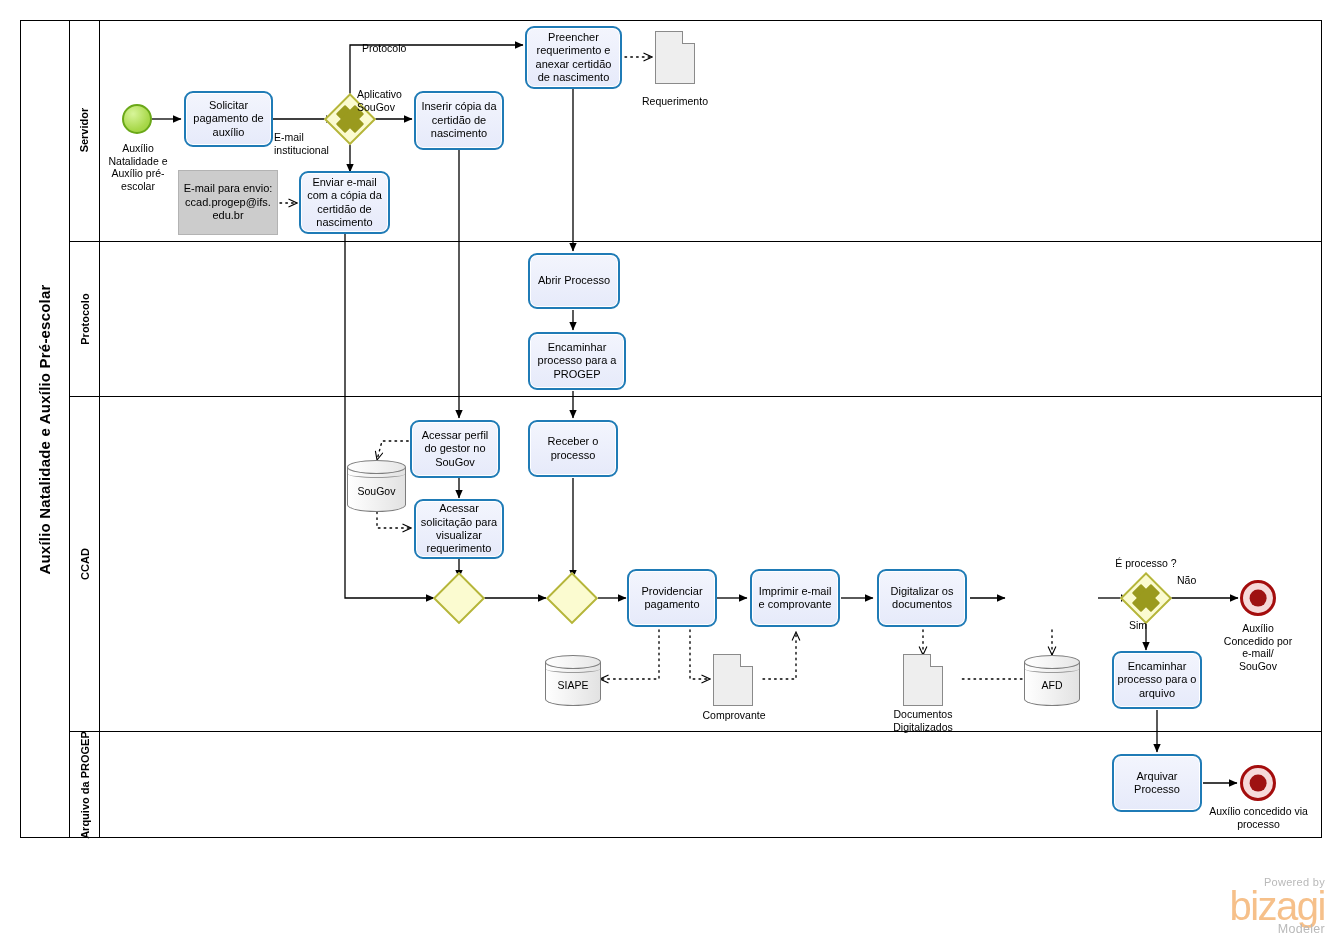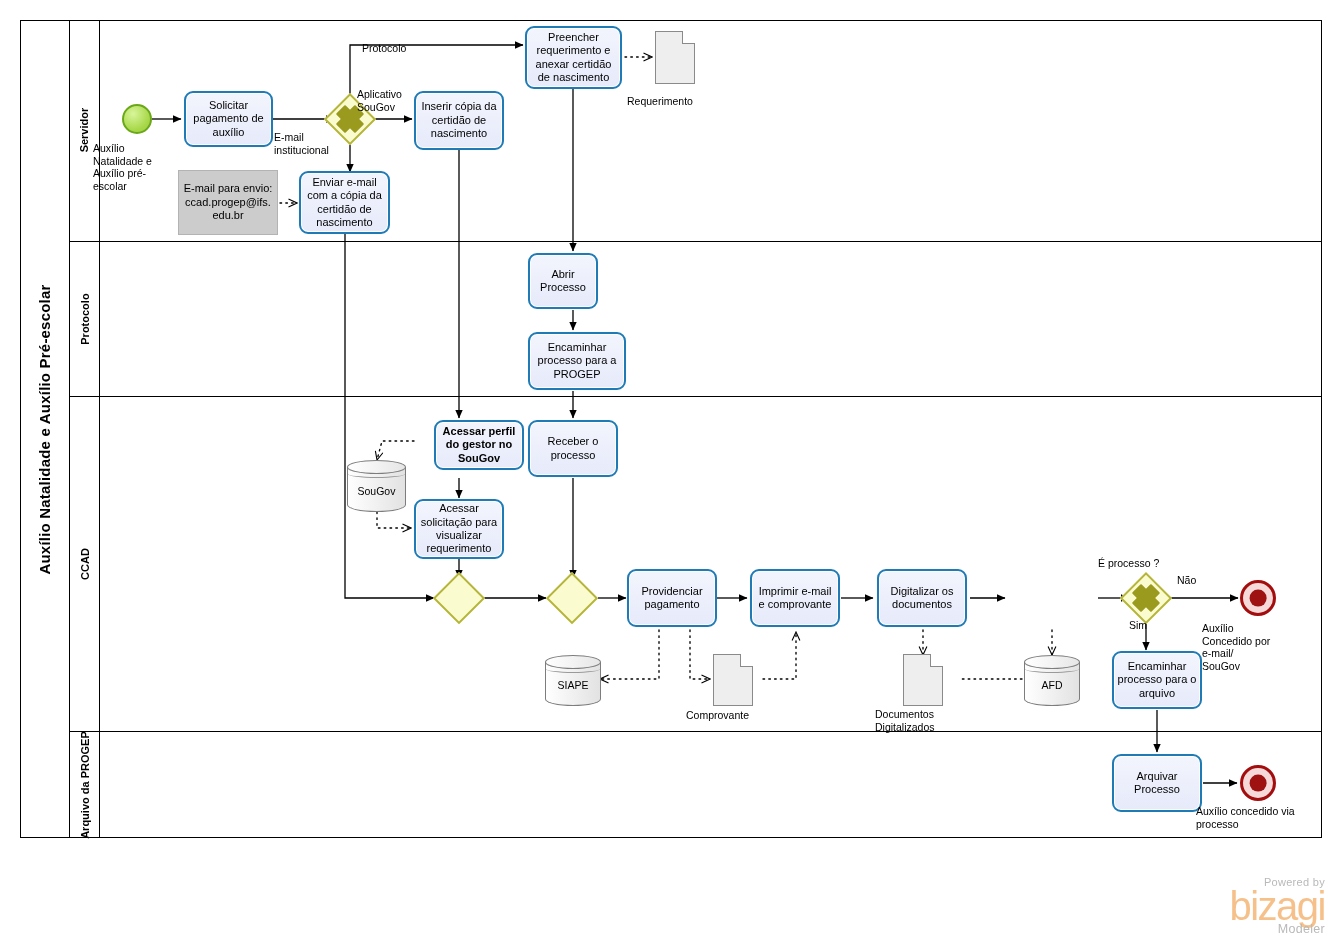"Requerimento" .lbl-txt { text-align: left -> center }
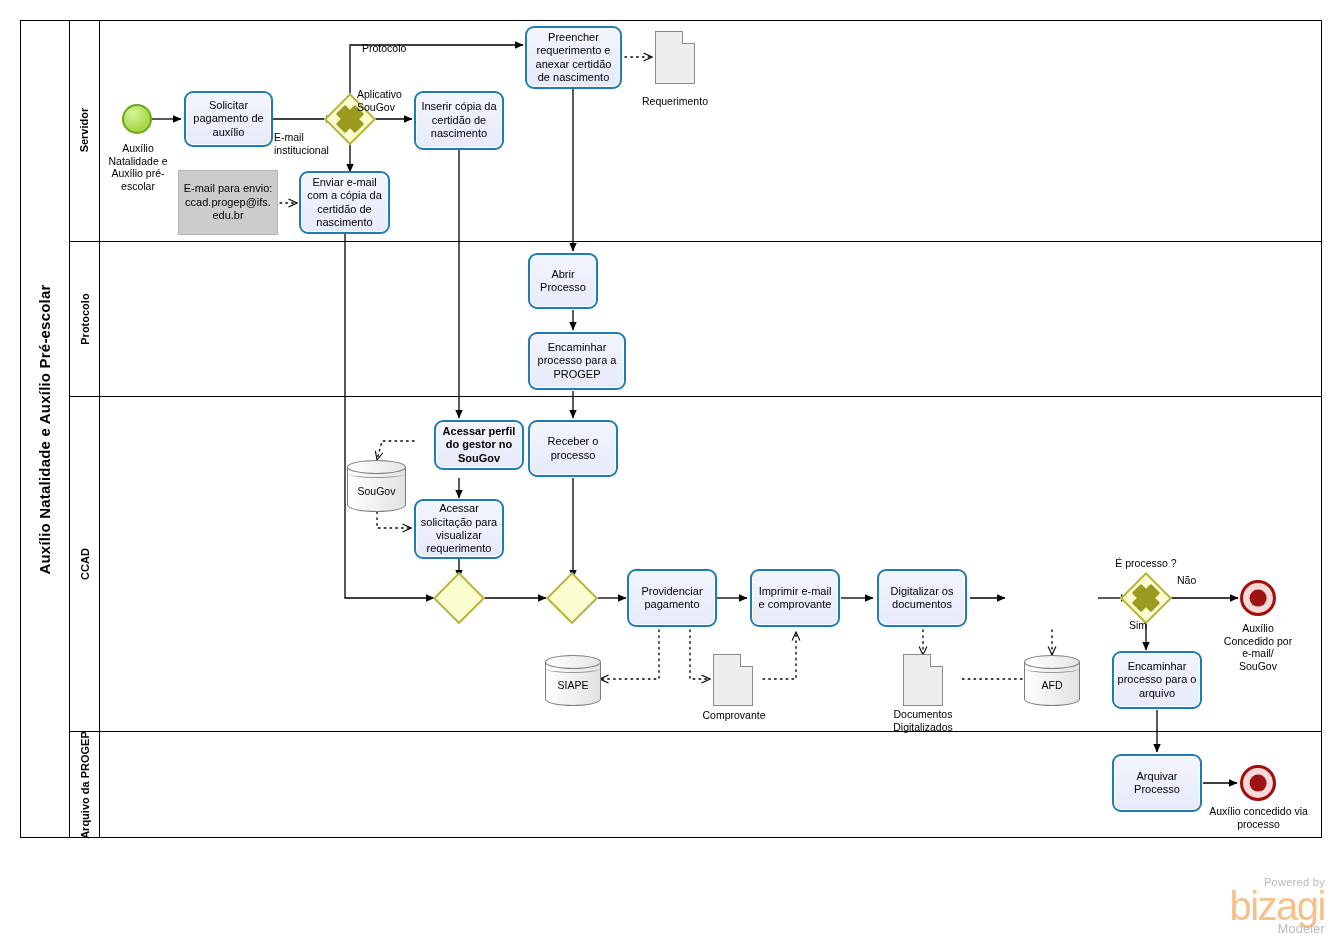"Abrir Processo" div.task { width: 70px -> 92px }
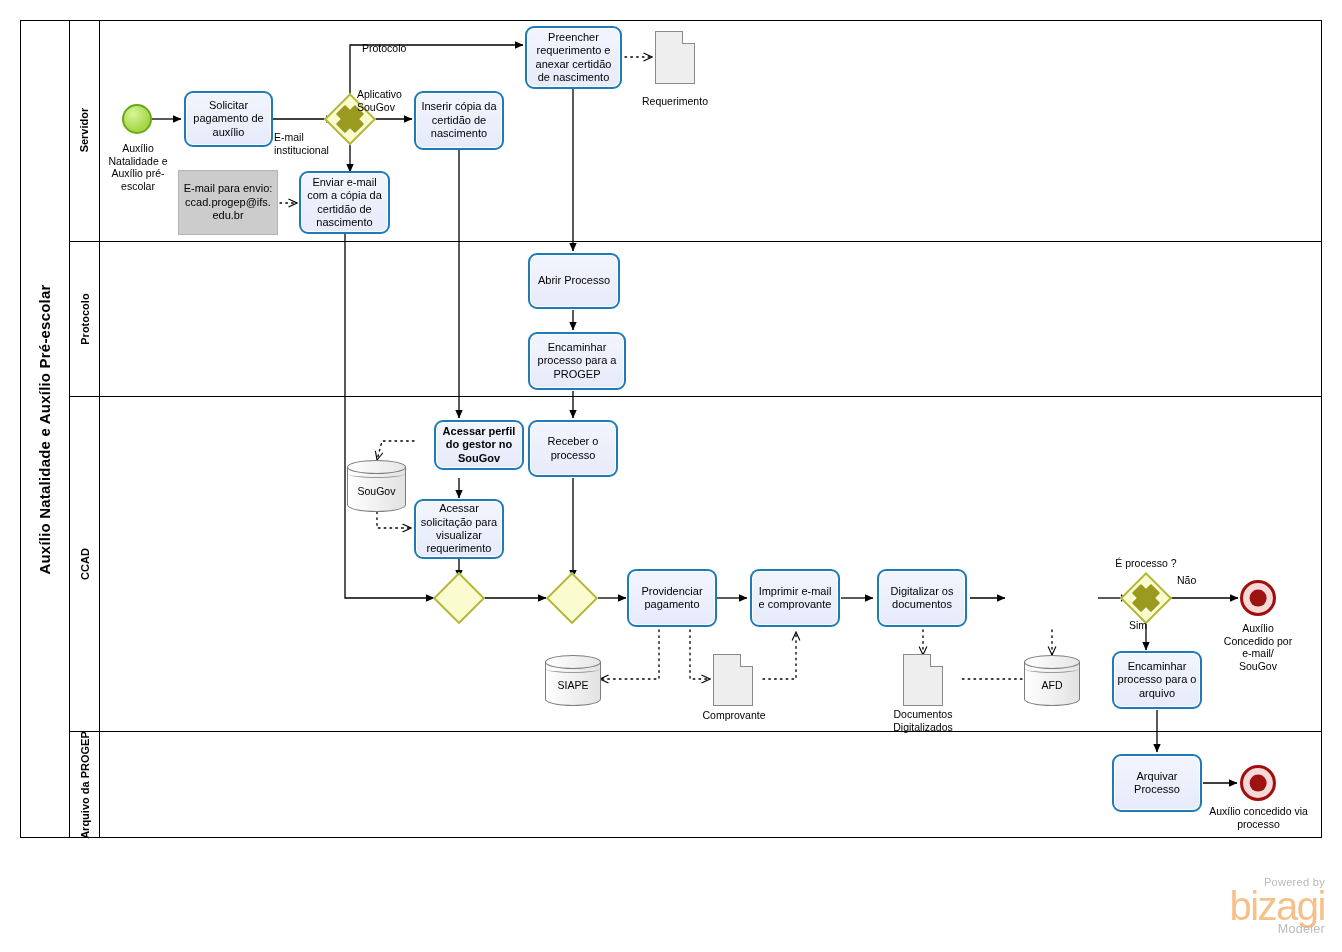"Acessar perfil do gestor no" div.task { font-weight: bold -> none; height: 50px -> 58px; left: 434px -> 410px }
